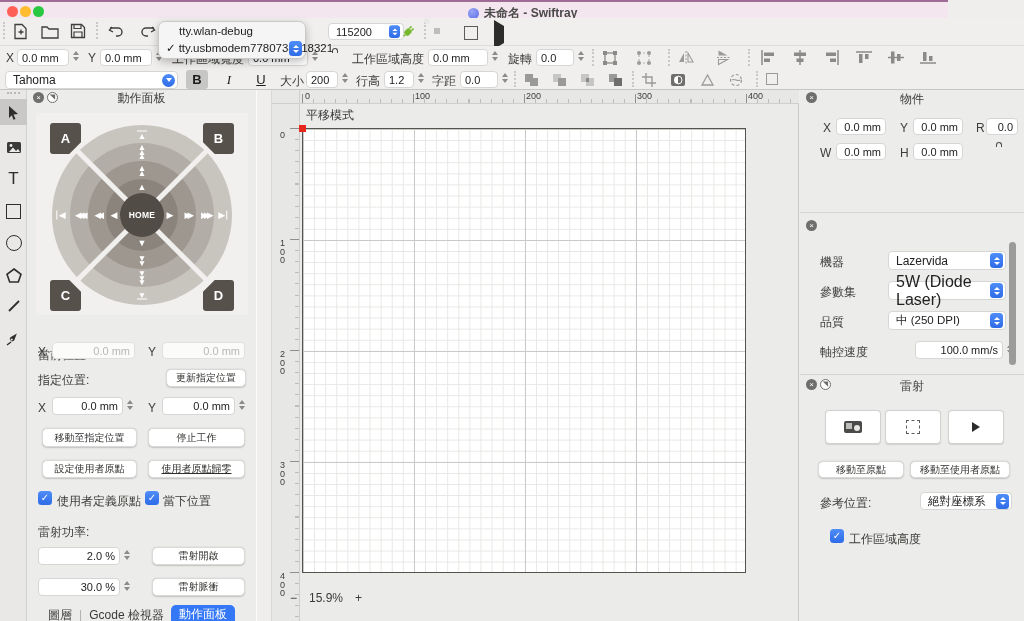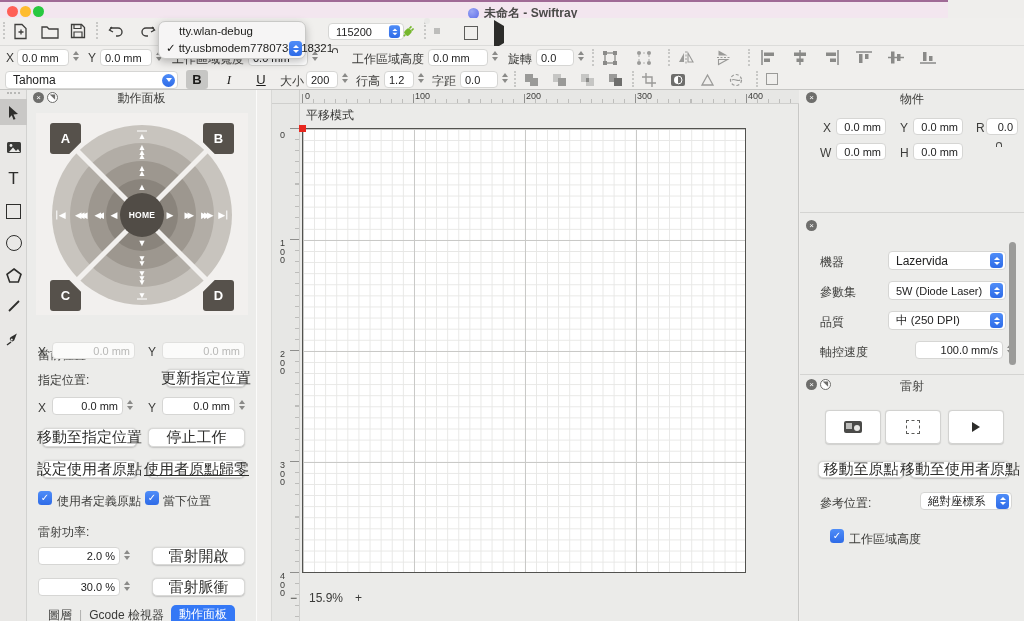"5W (Diode Laser)" div.select { font-size: 11px -> 16px }
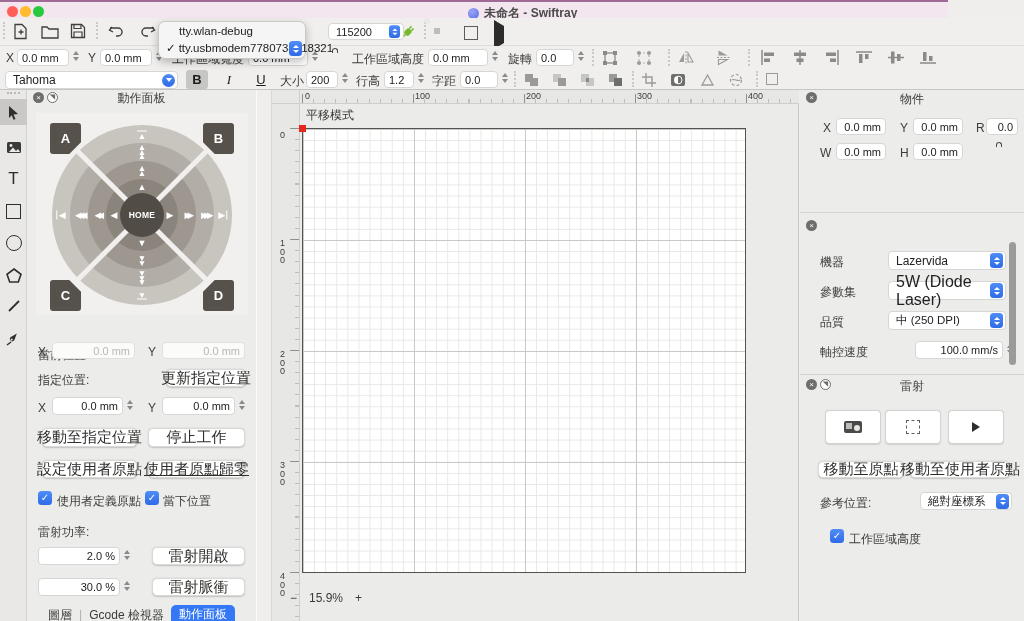"更新指定位置" .btn { font-size: 15px -> 10px }
